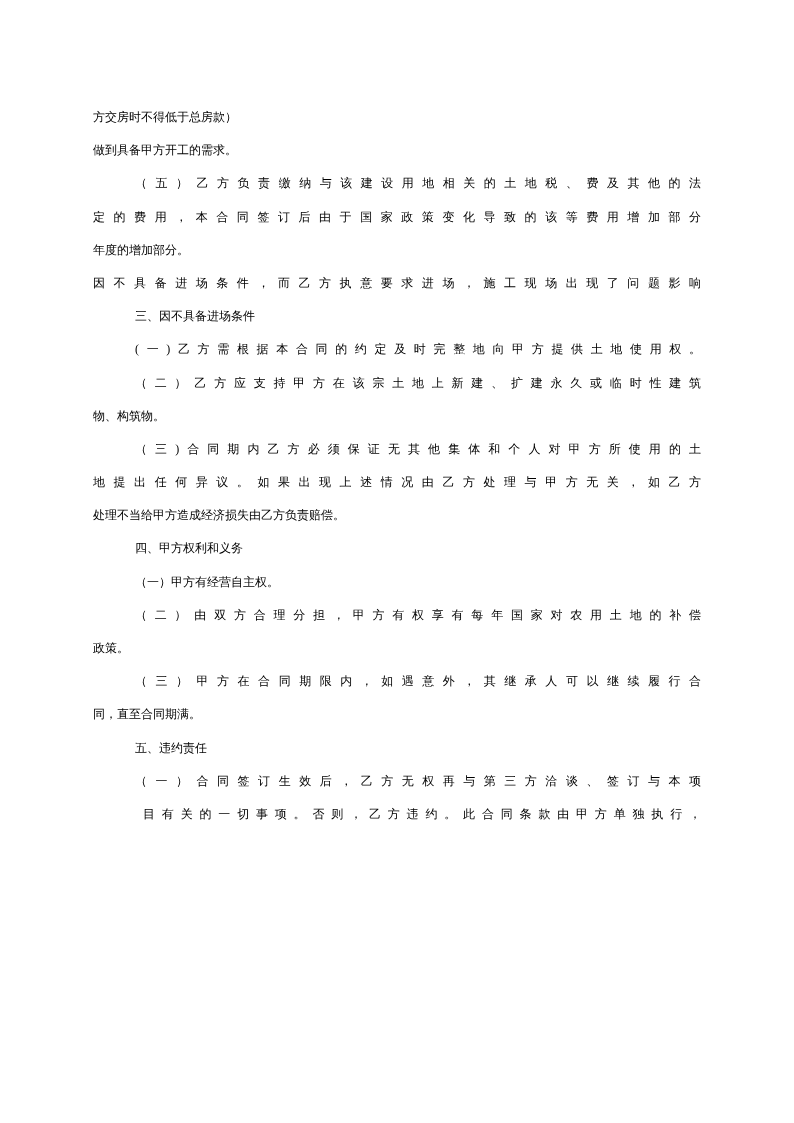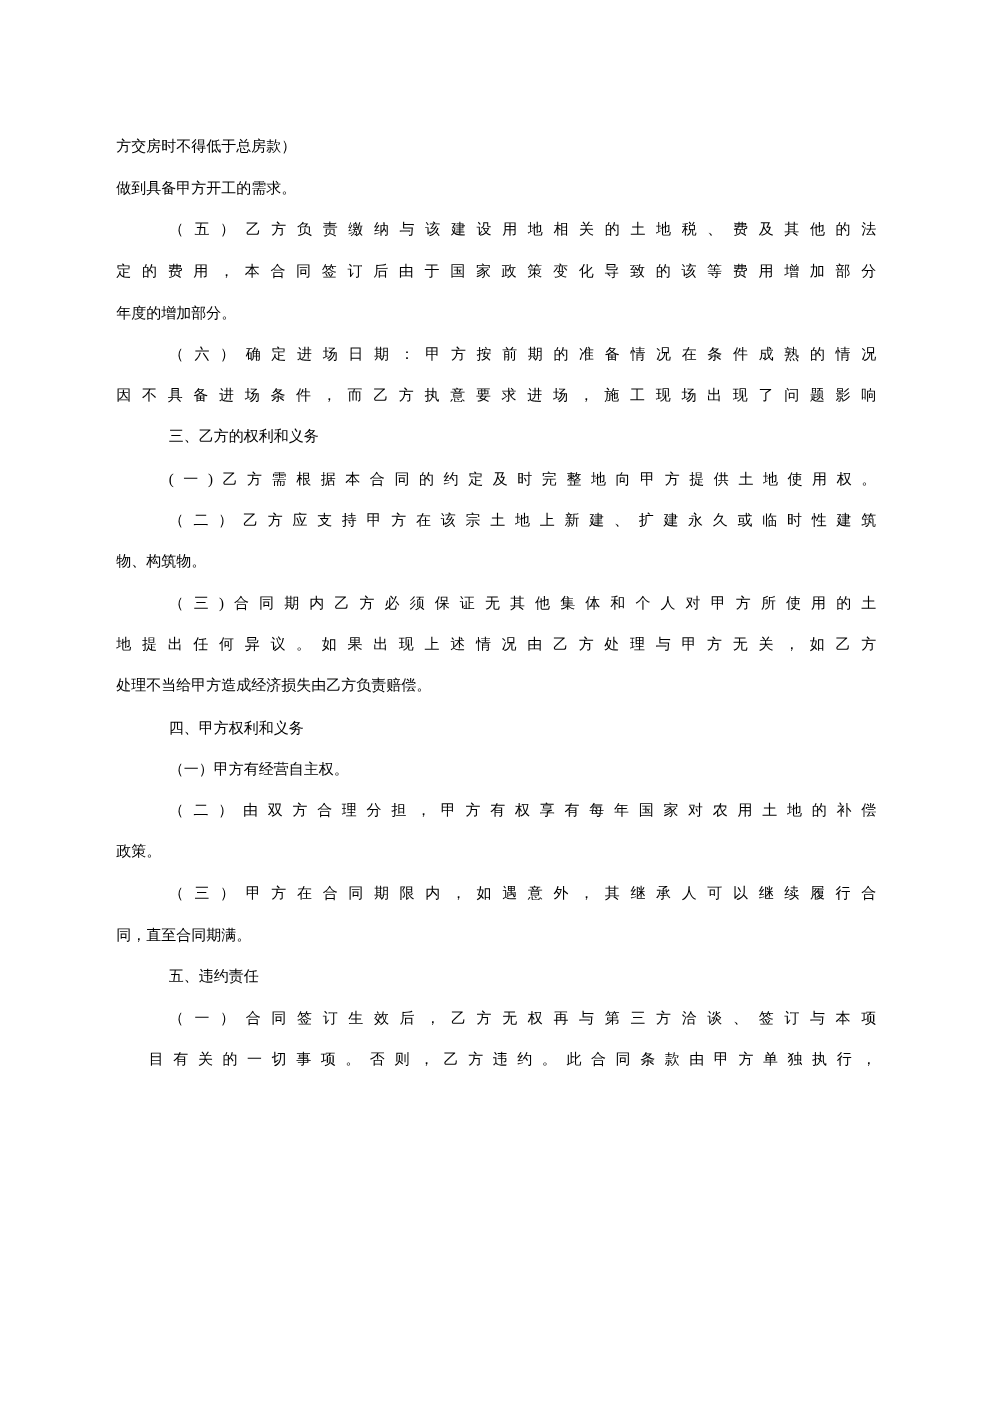"（六）确定进场日期：甲方按前期的准备情况在条件成熟的情况" div.ln { html: <div>（六）确定进场日期：甲方按前期的准备情况在条件成熟的情况</div> -> none }
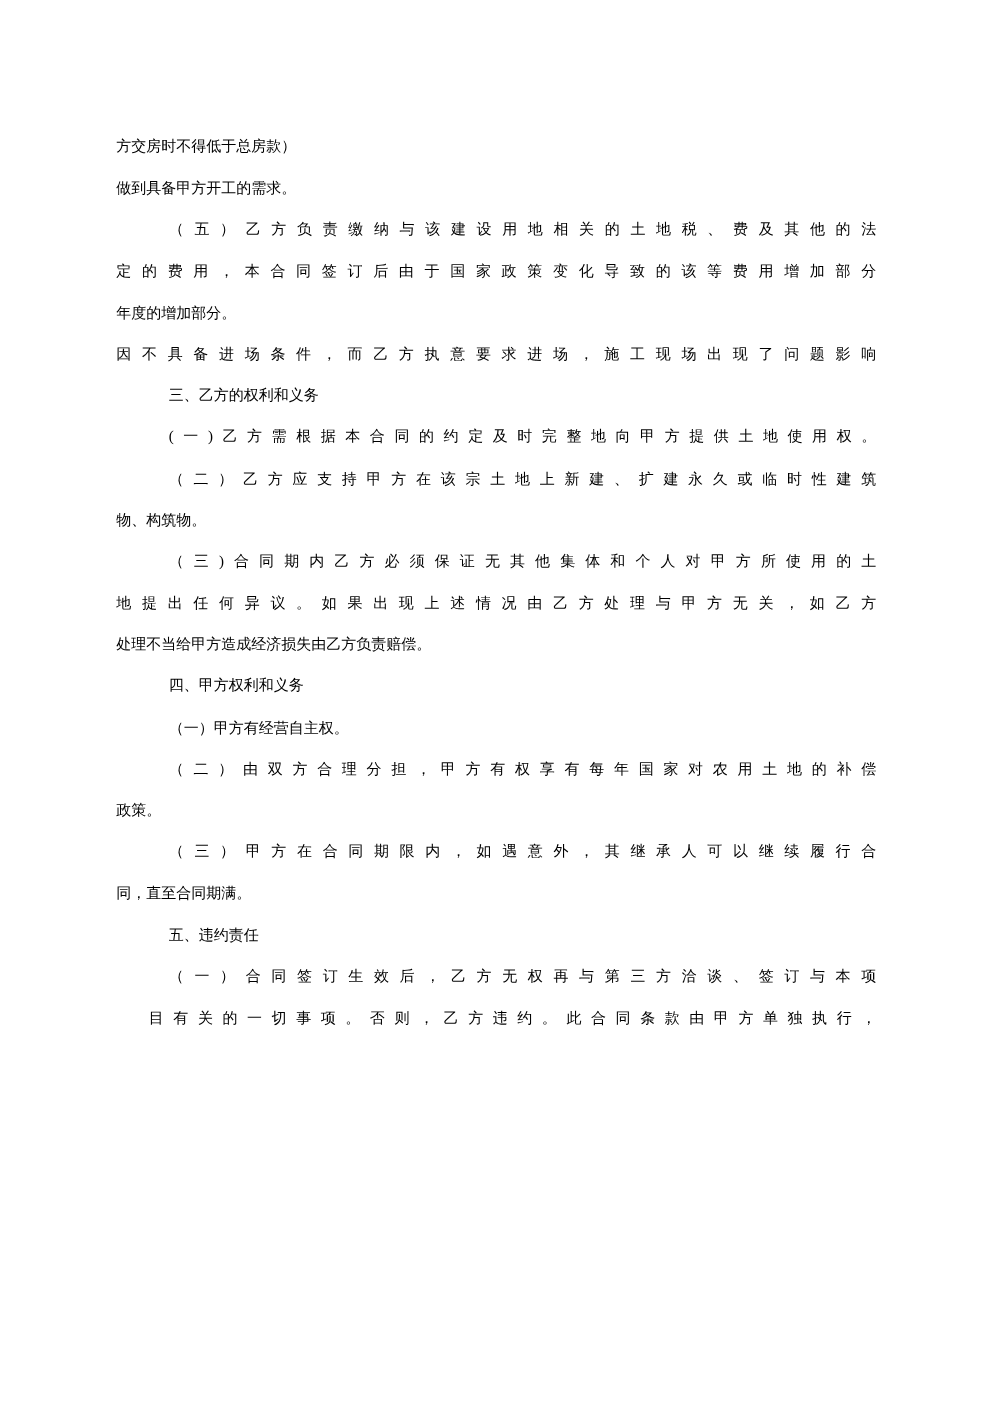"三、乙方的权利和义务" div.ln { text: 乙方的权利和义务 -> 因不具备进场条件 }
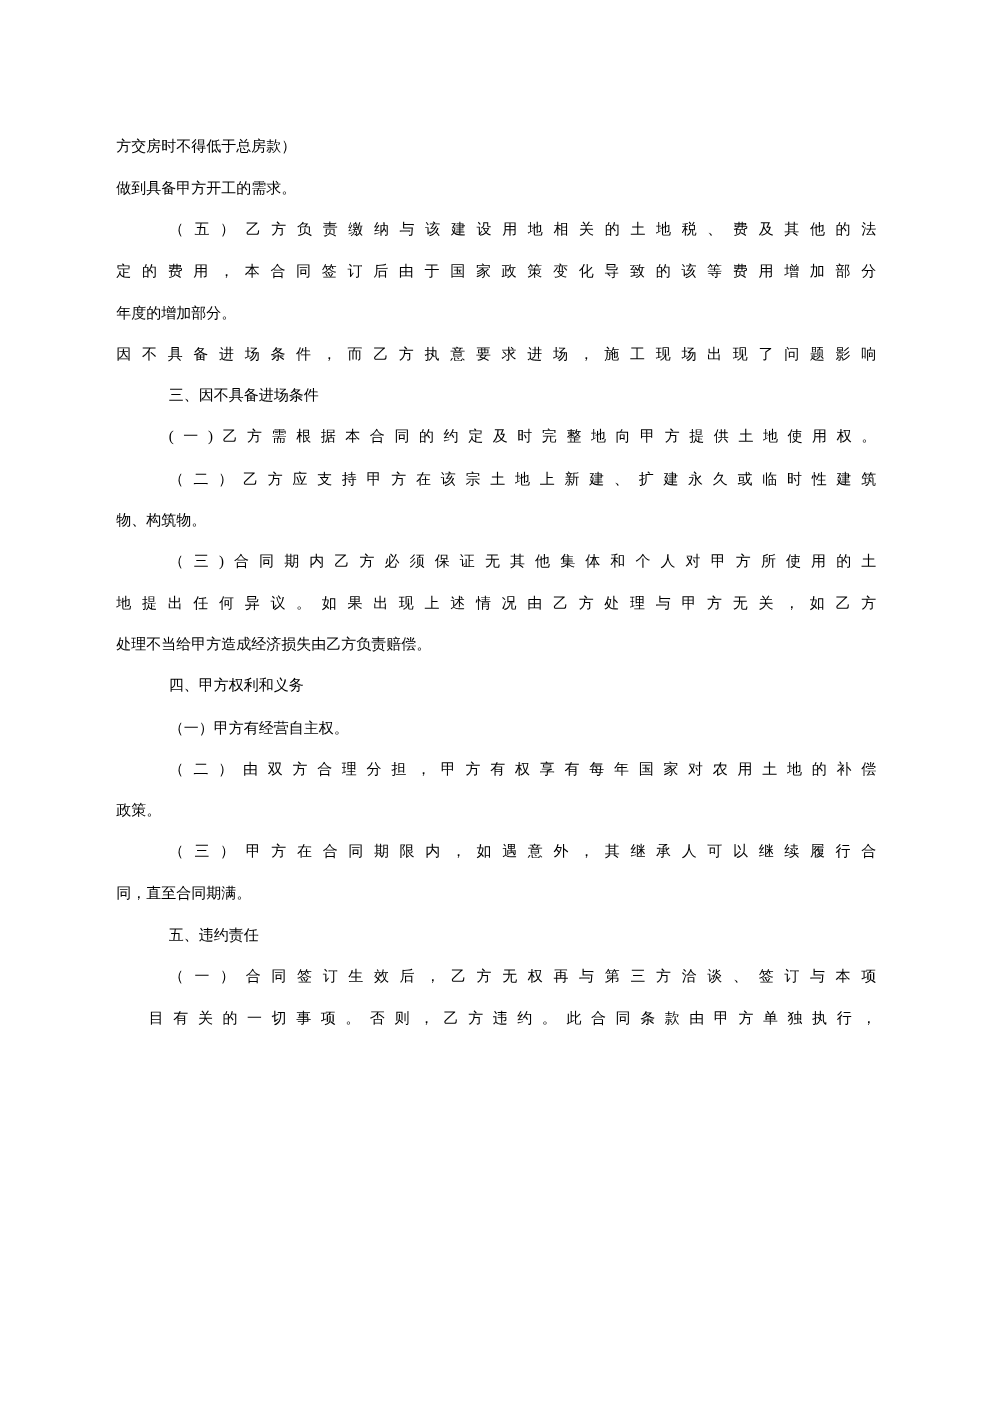"目有关的一切事项。否则，乙方违约。此合同条款由甲方单独执行，" .ind-sm { margin-left: none -> 24px }
